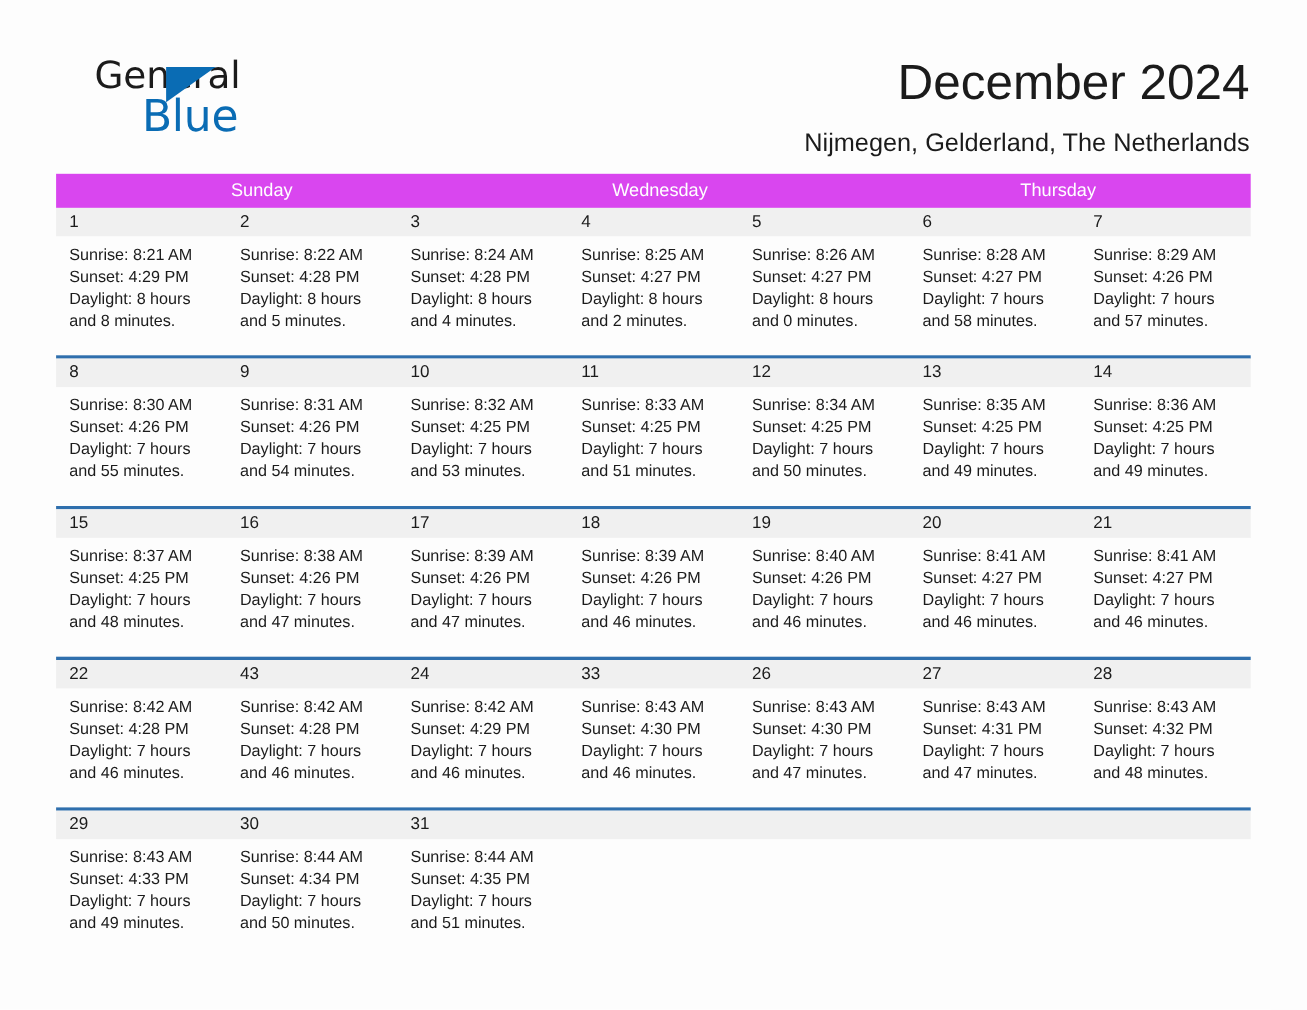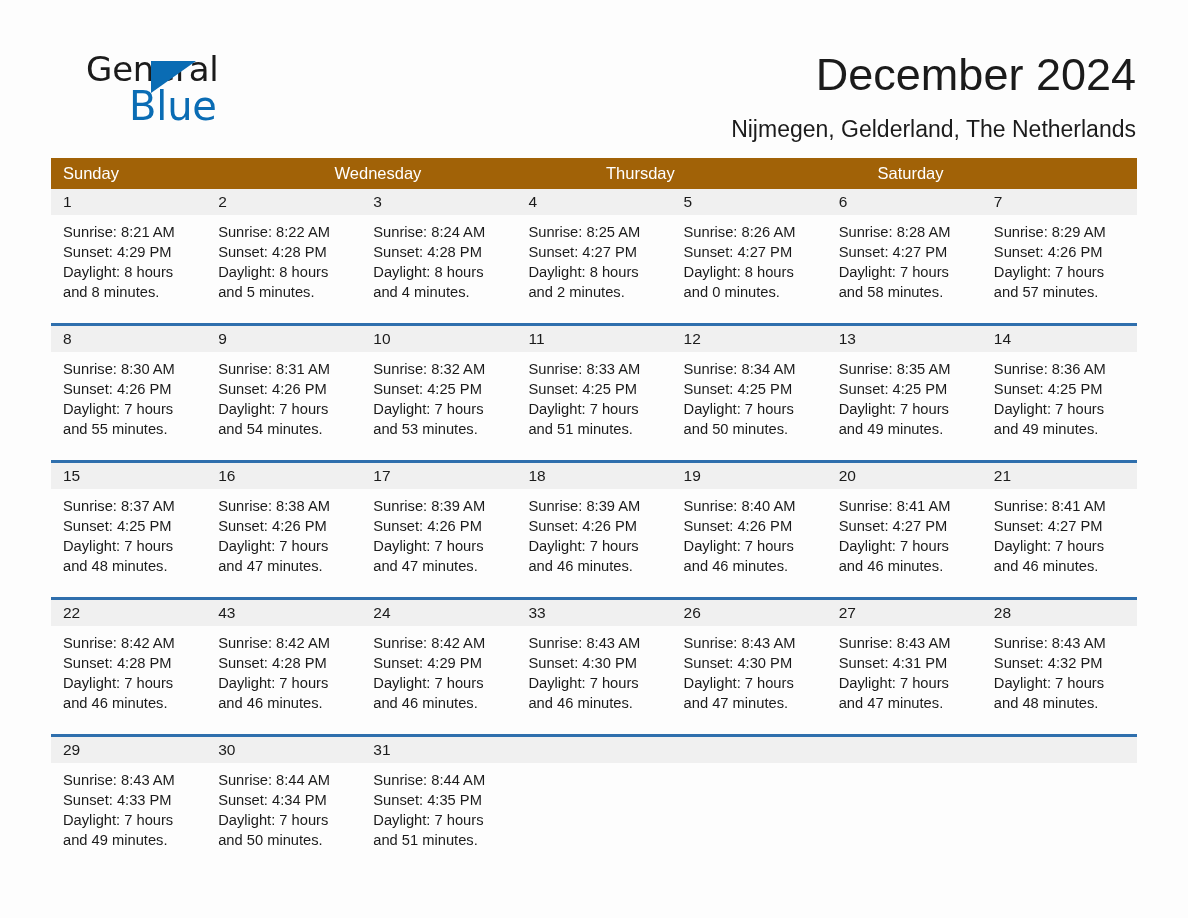"Sunday" .cal-header { background: #a16207 -> #d946ef; text-align: none -> center }
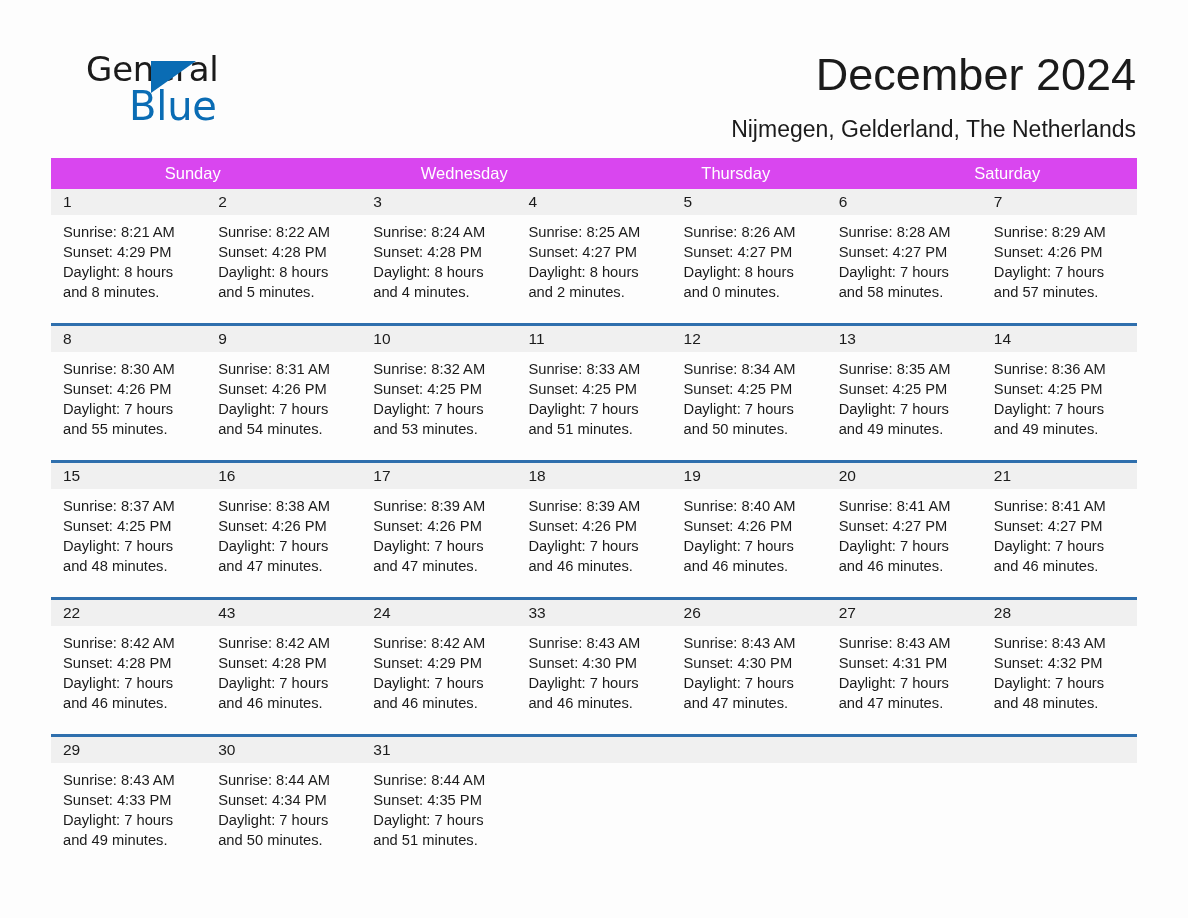"Saturday" div.cell { html: <div>Saturday</div> -> none }
